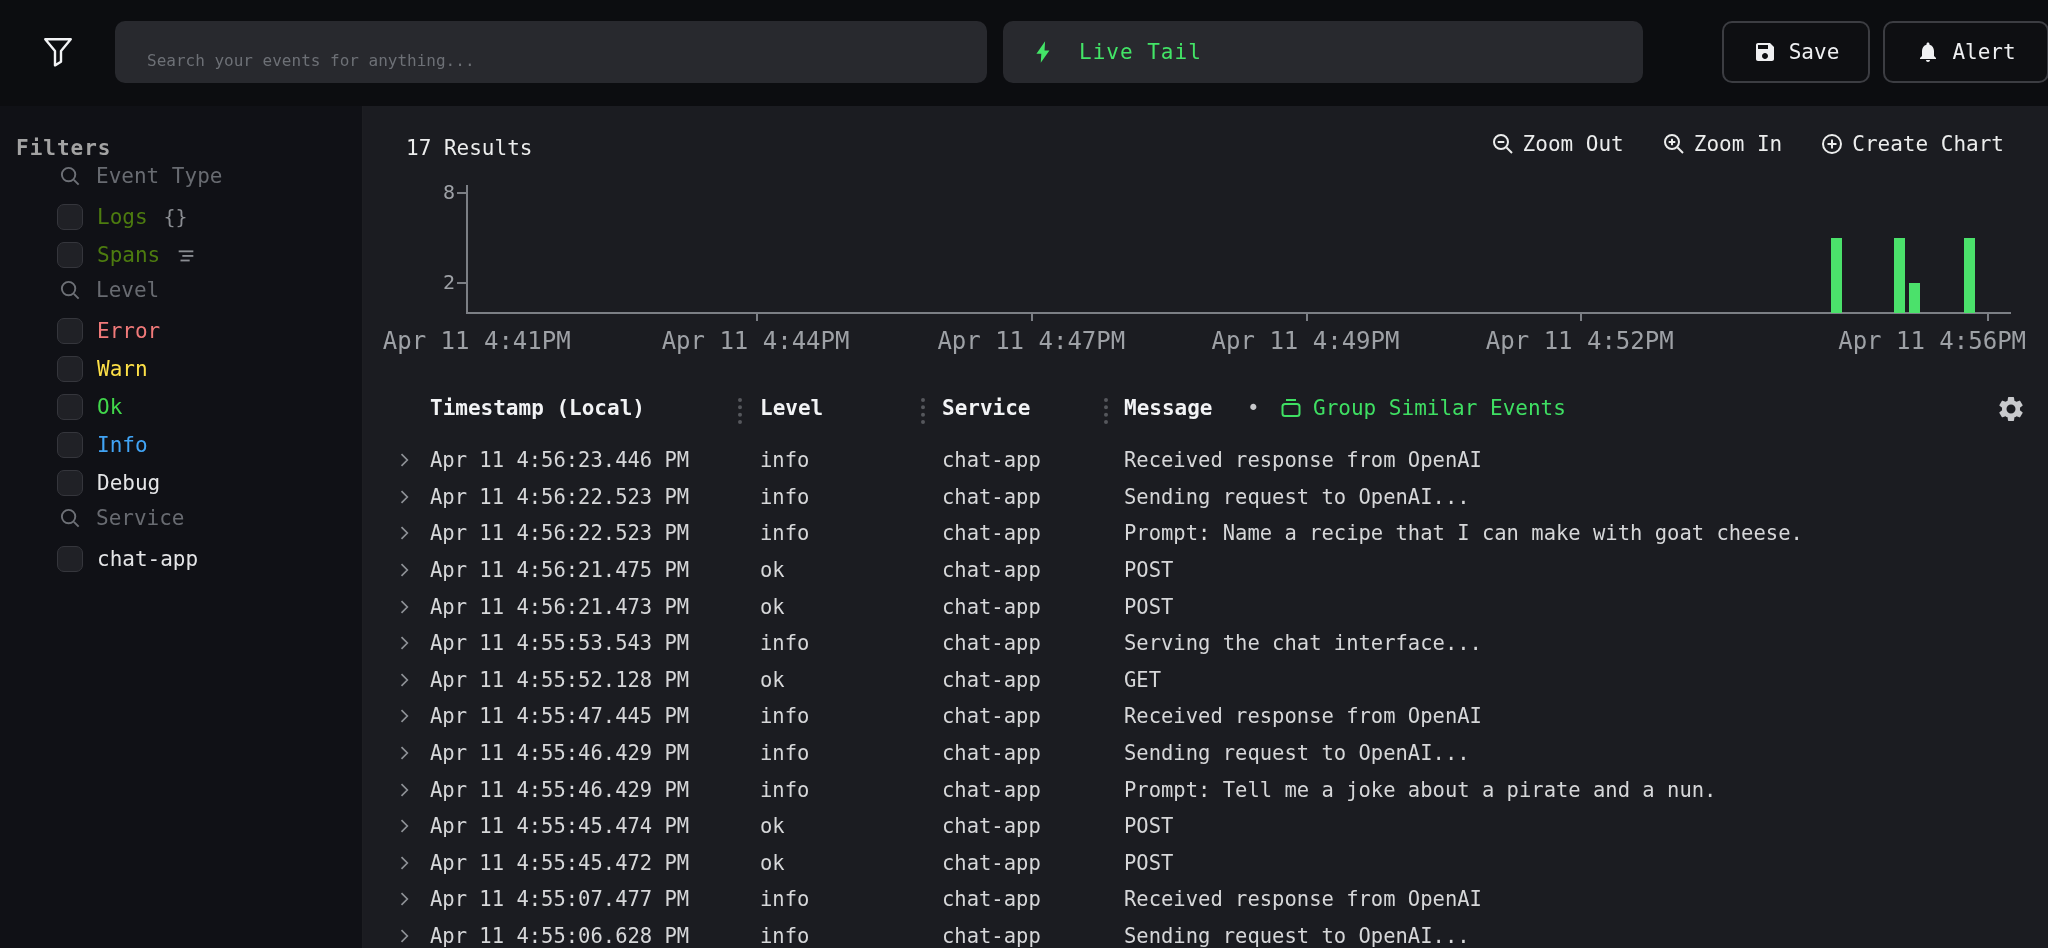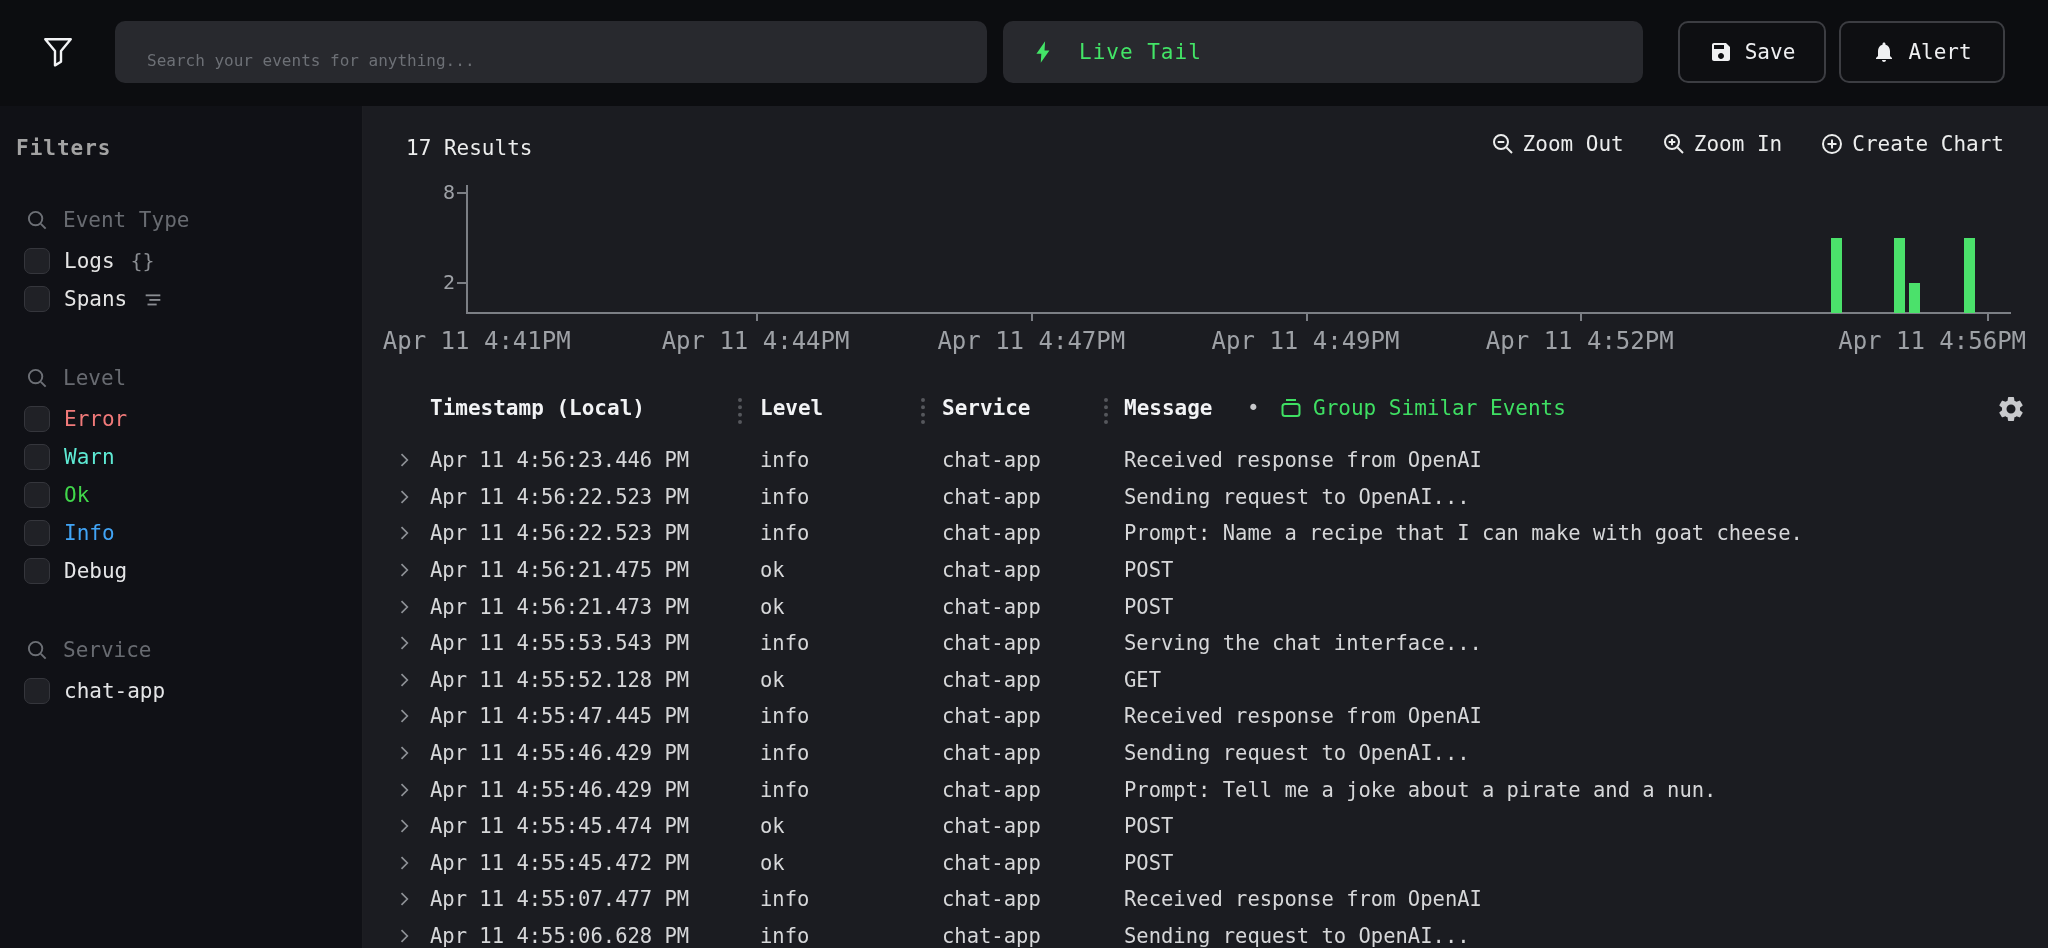"Save" .tb-btn { margin-left: none -> 44px }
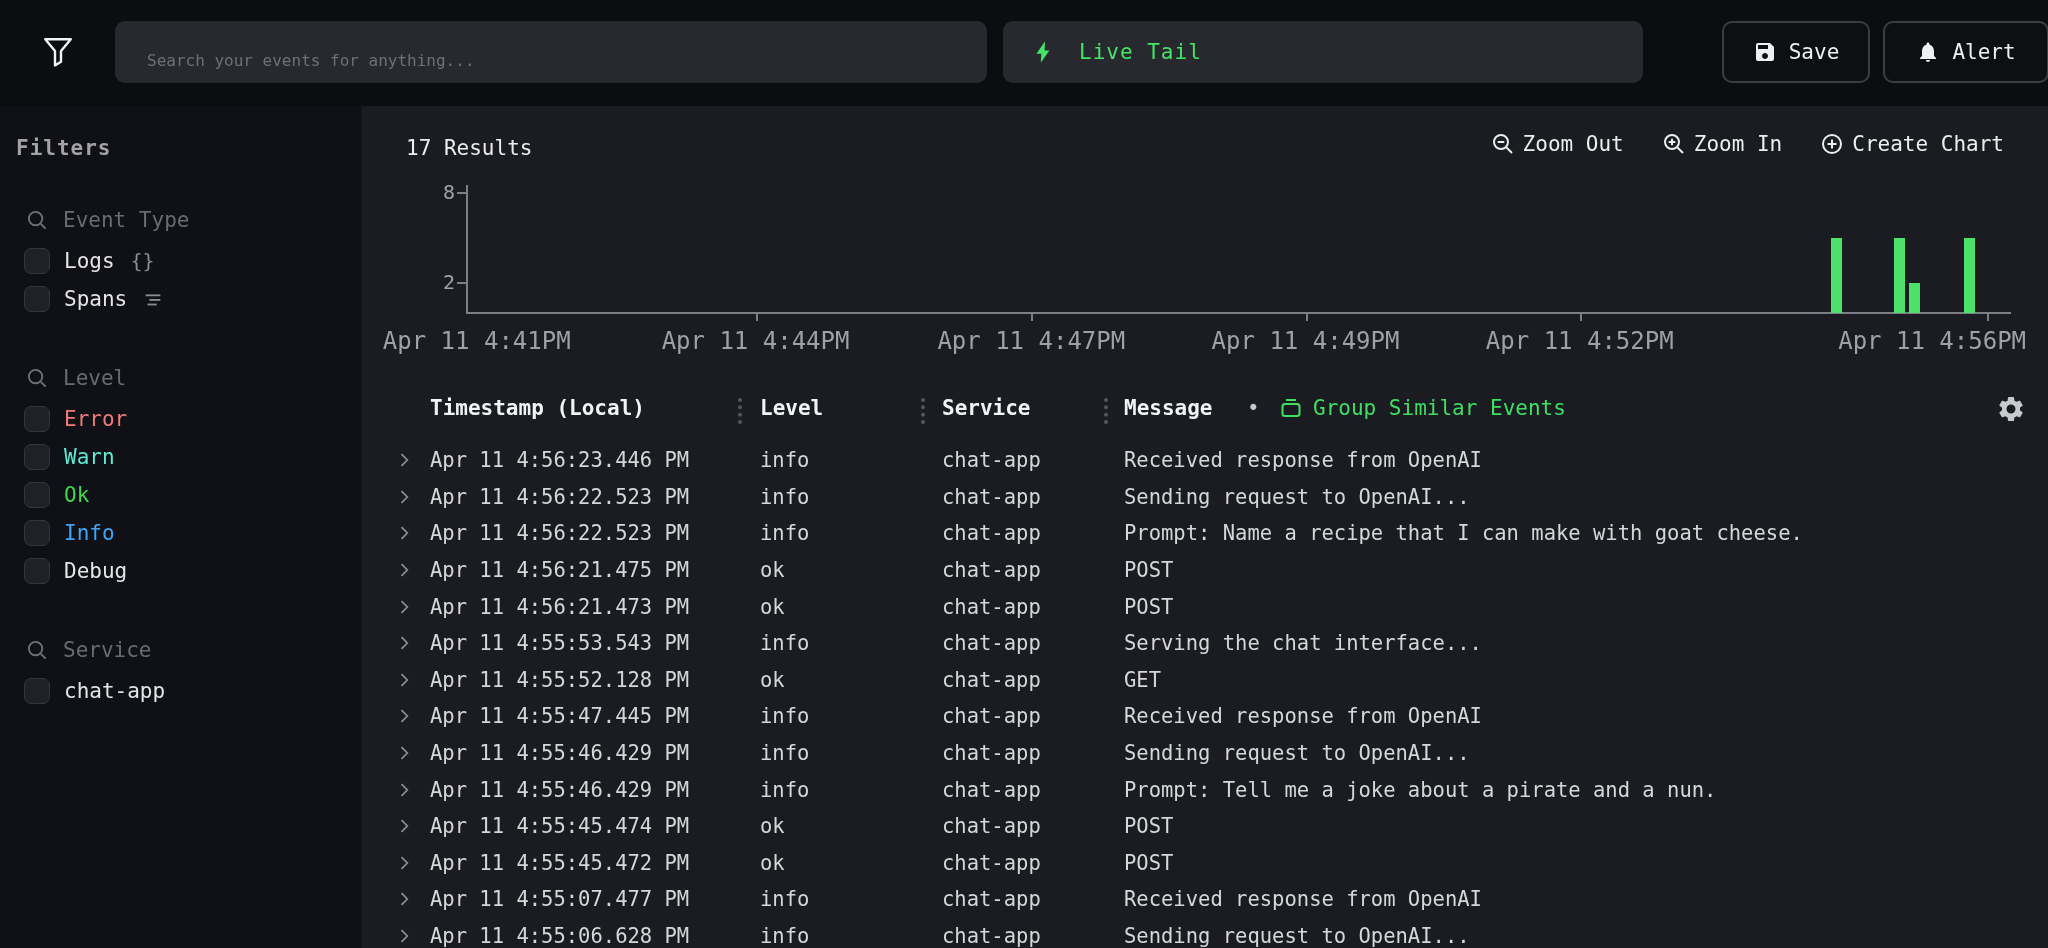"Event Type" .filter-group { margin-top: 44px -> none; padding-left: none -> 33px }
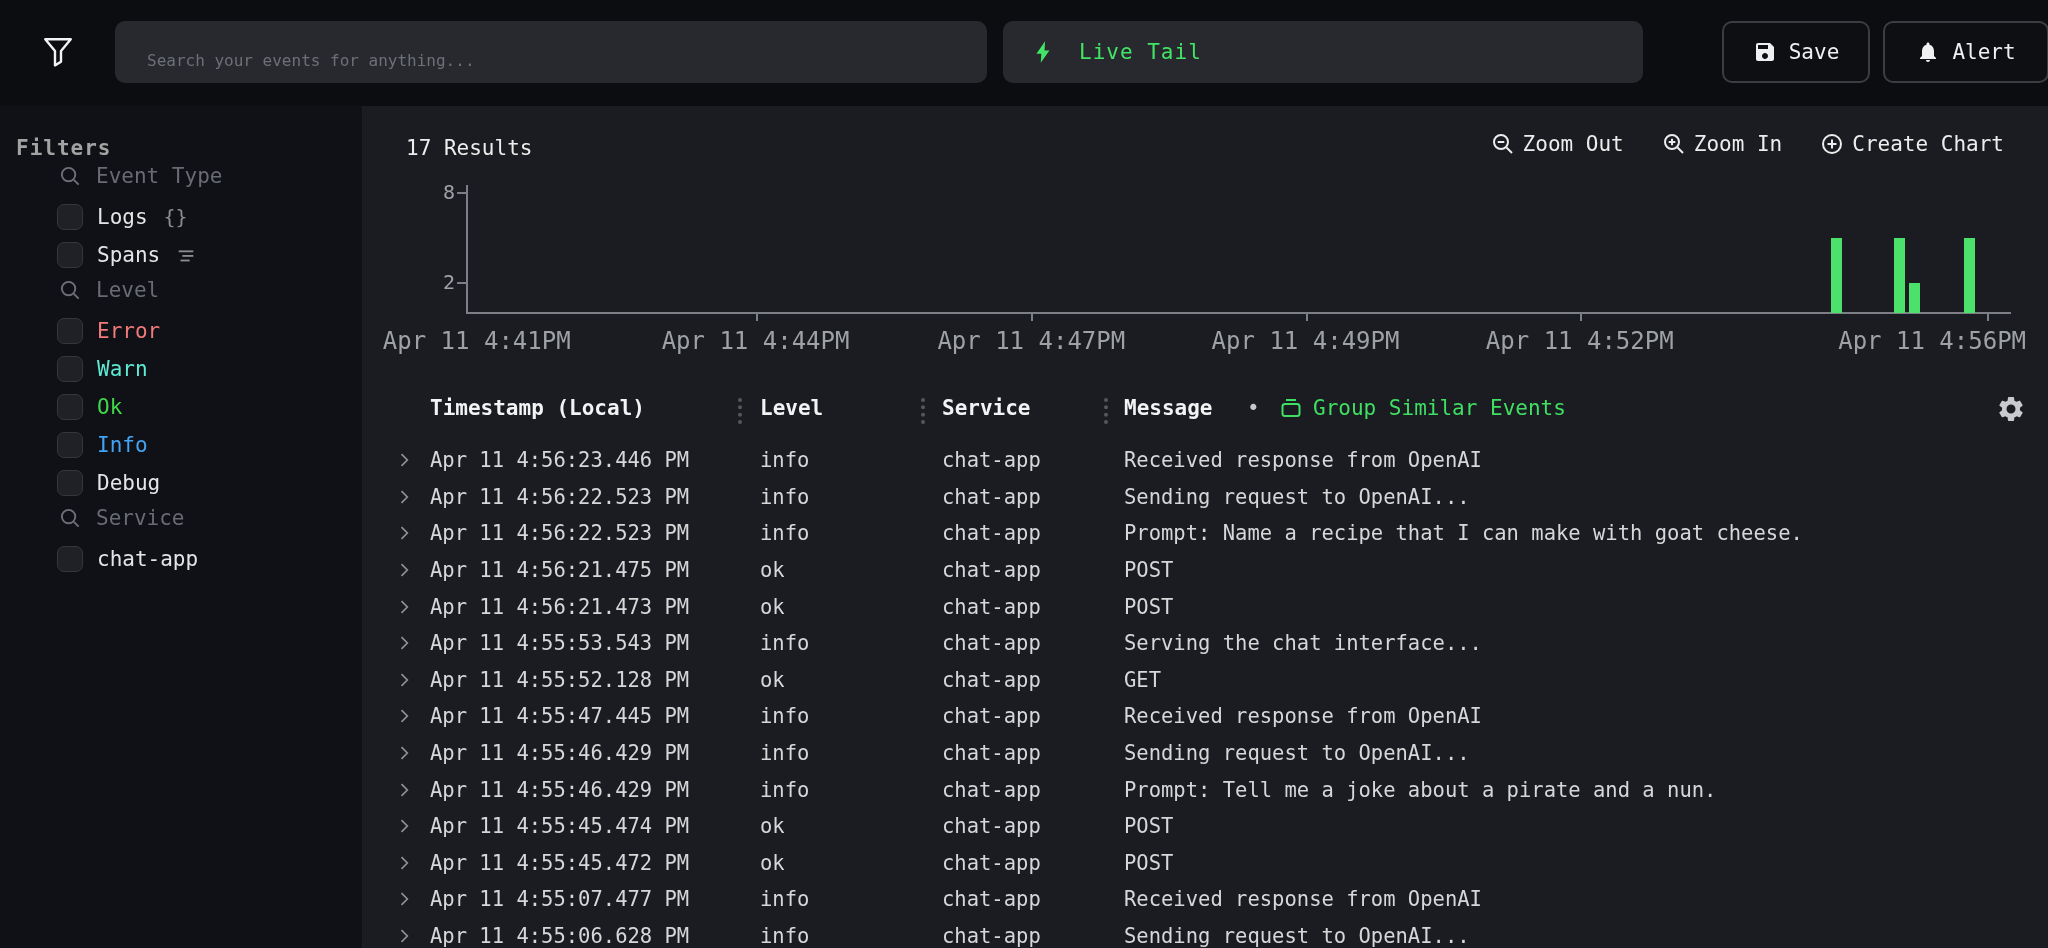"Logs" .filter-option-label { color: #e5e5e5 -> #4d7c0f }
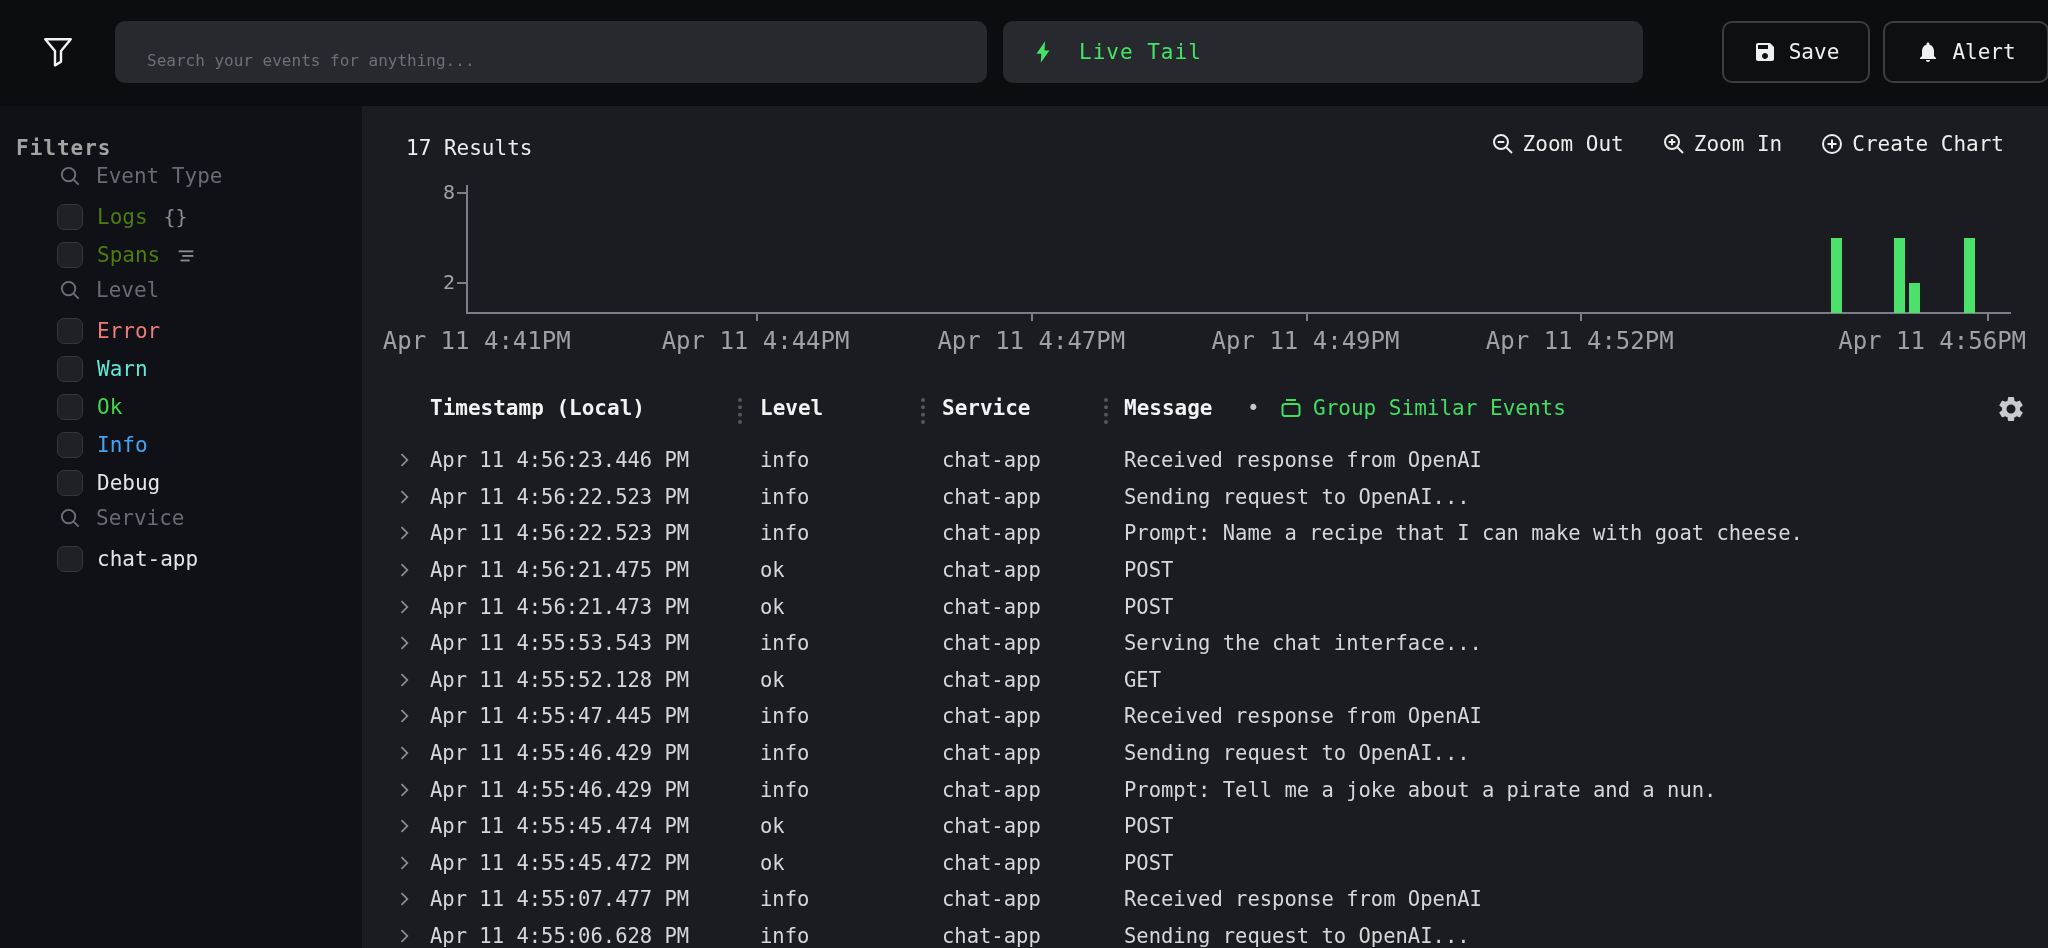"Warn" span.filter-option-label { color: #5eead4 -> #fde047 }
